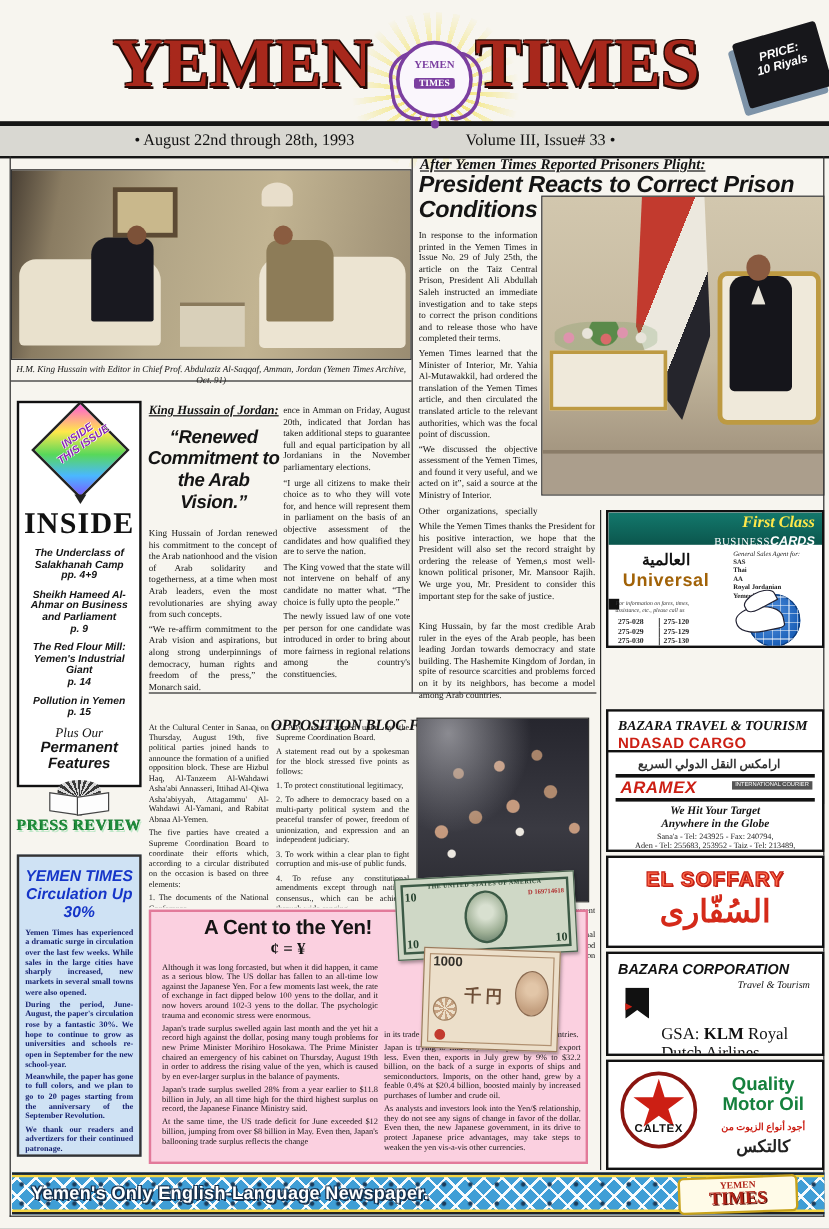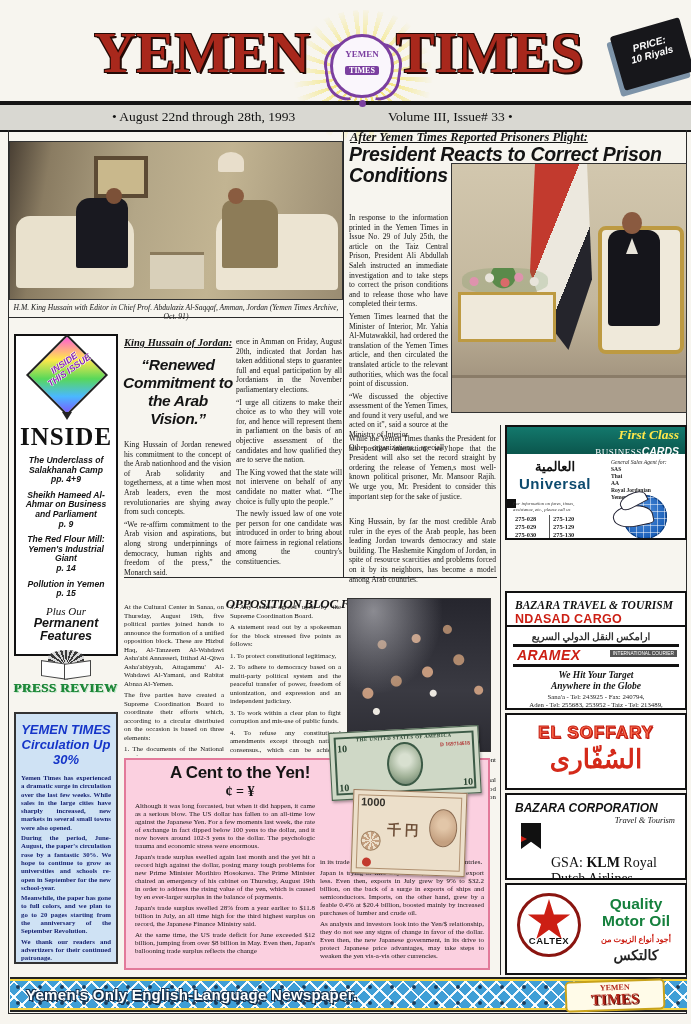"In response to the information" div.a { margin-top: 22px -> none }
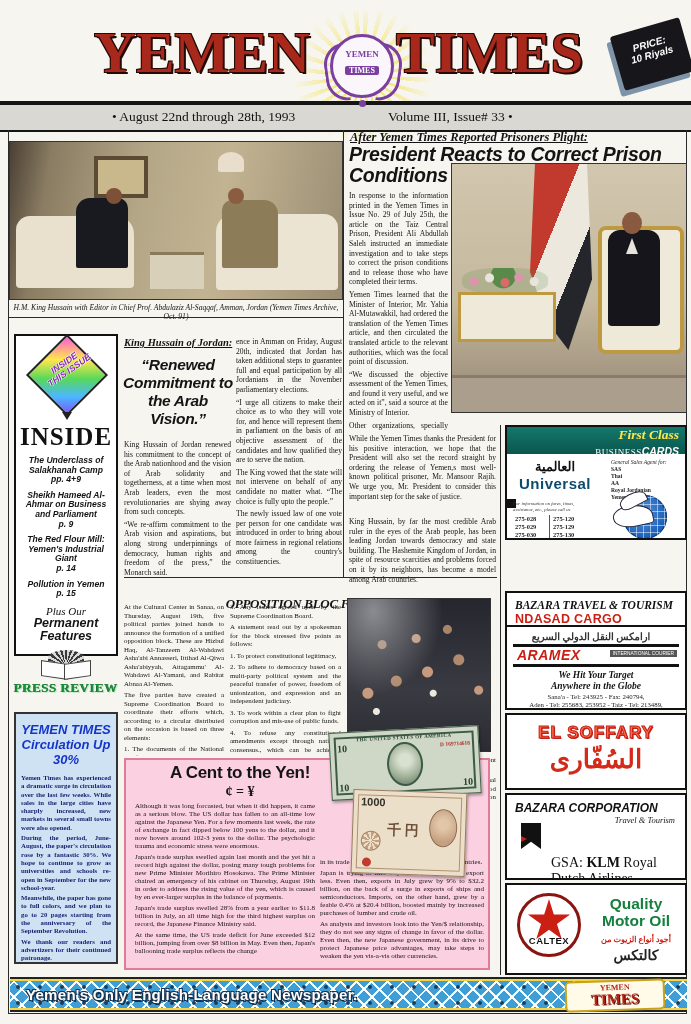"Universal" .fc-univ { color: #0c4a6e -> #a16207 }
